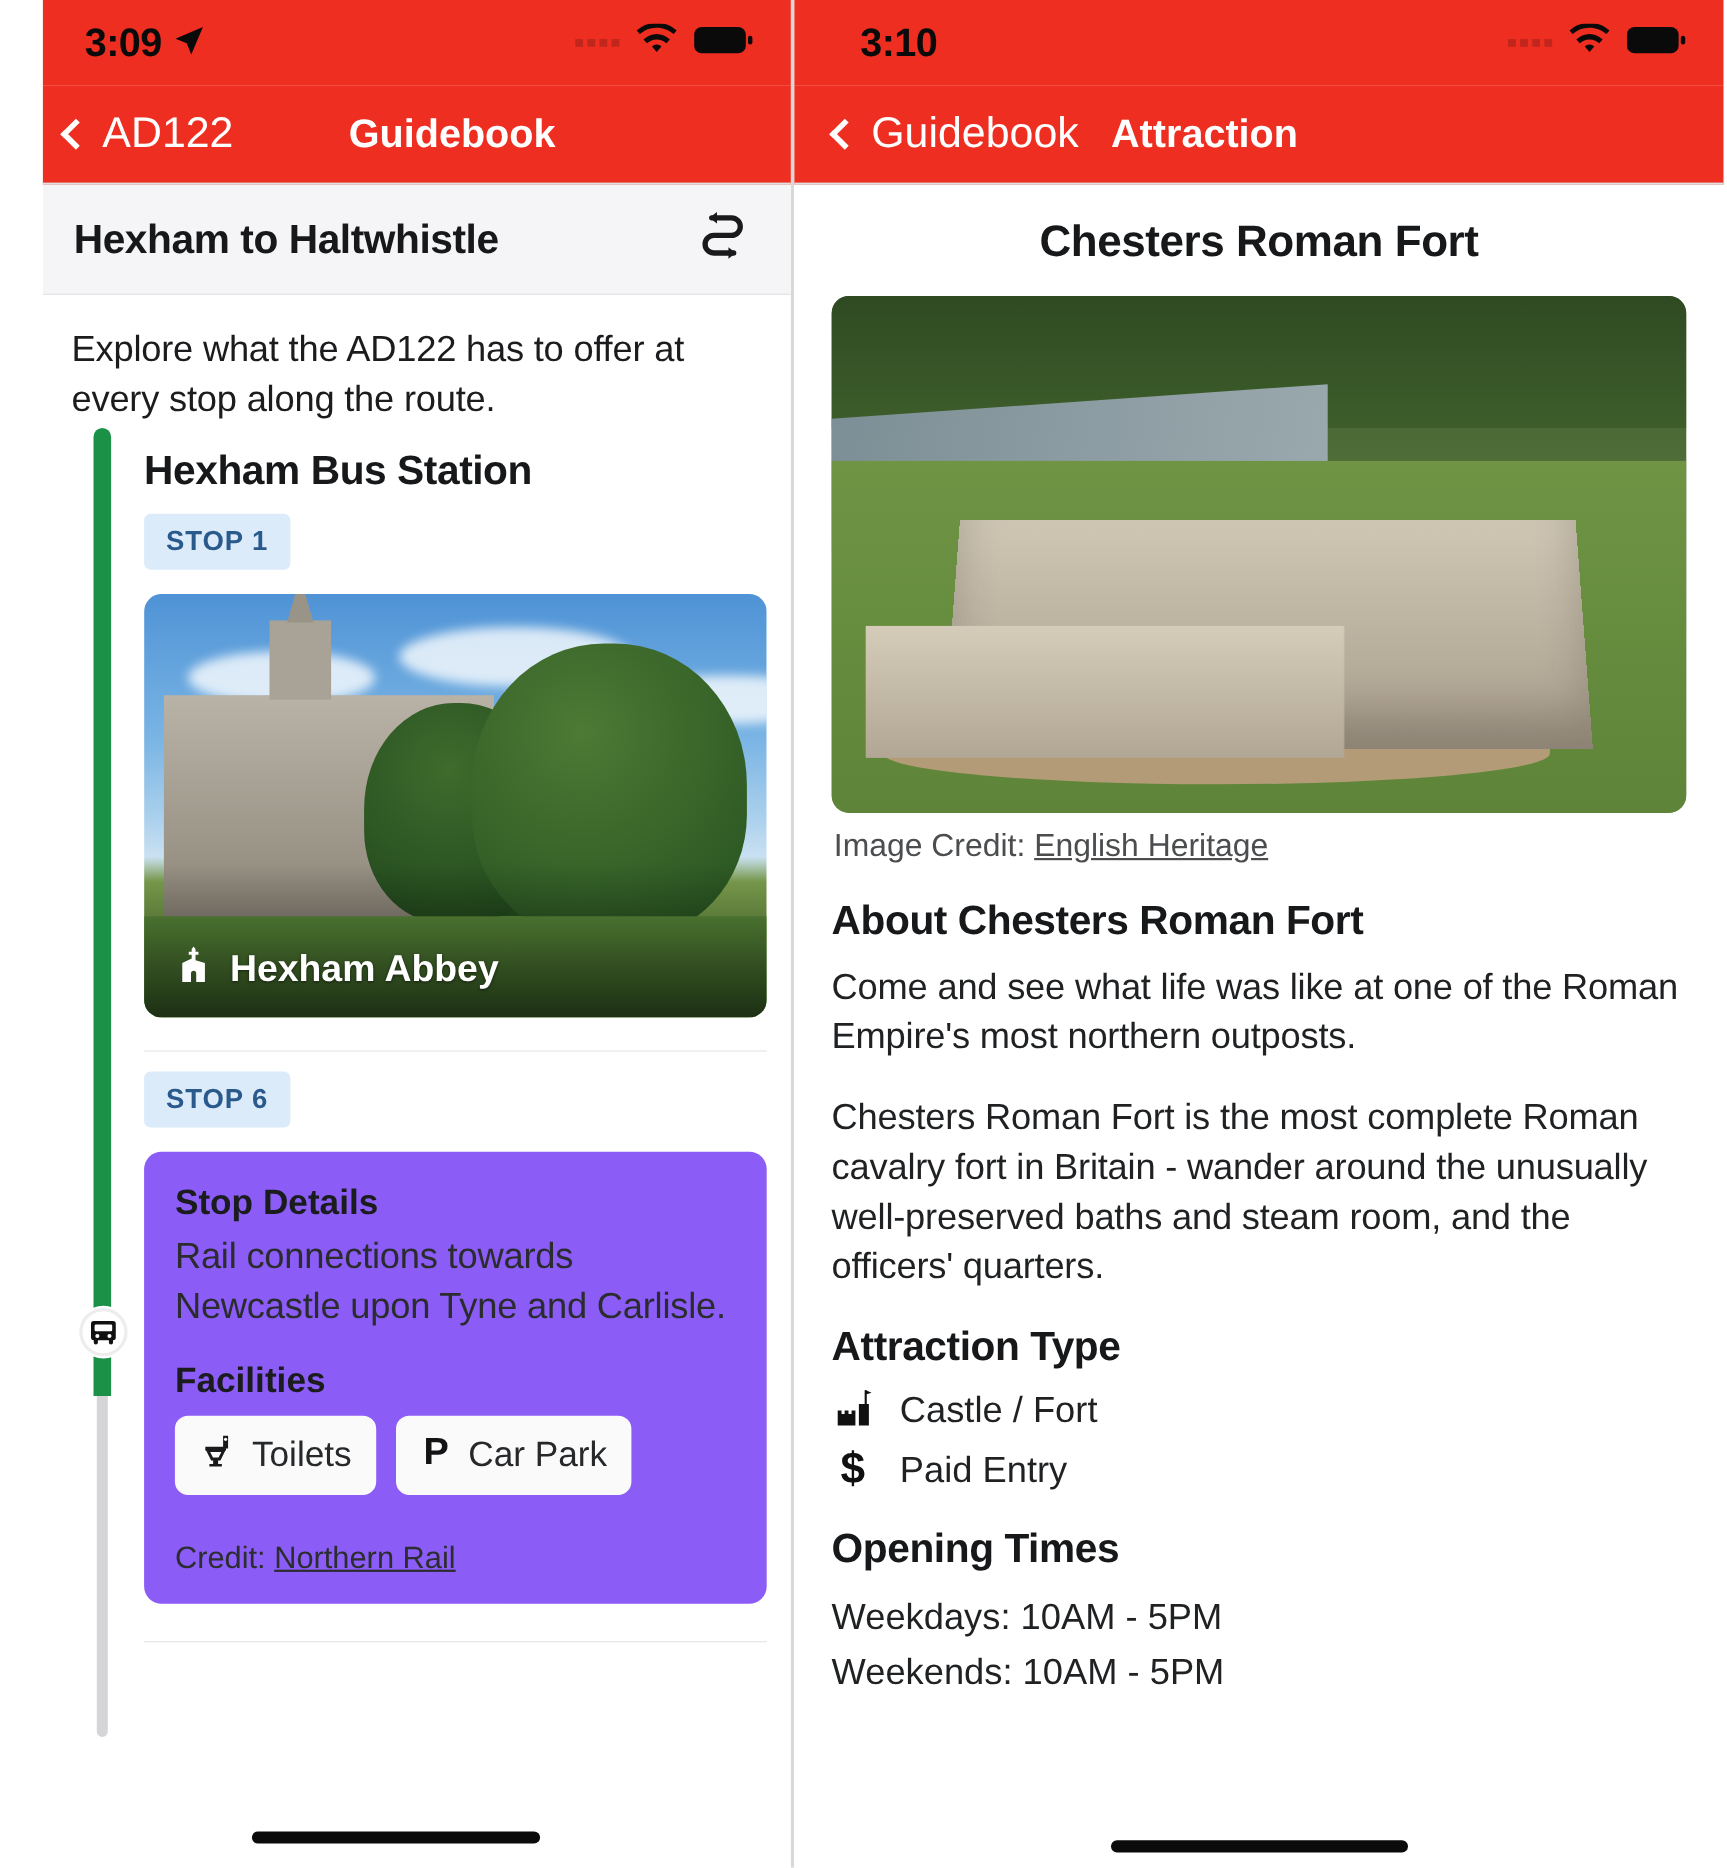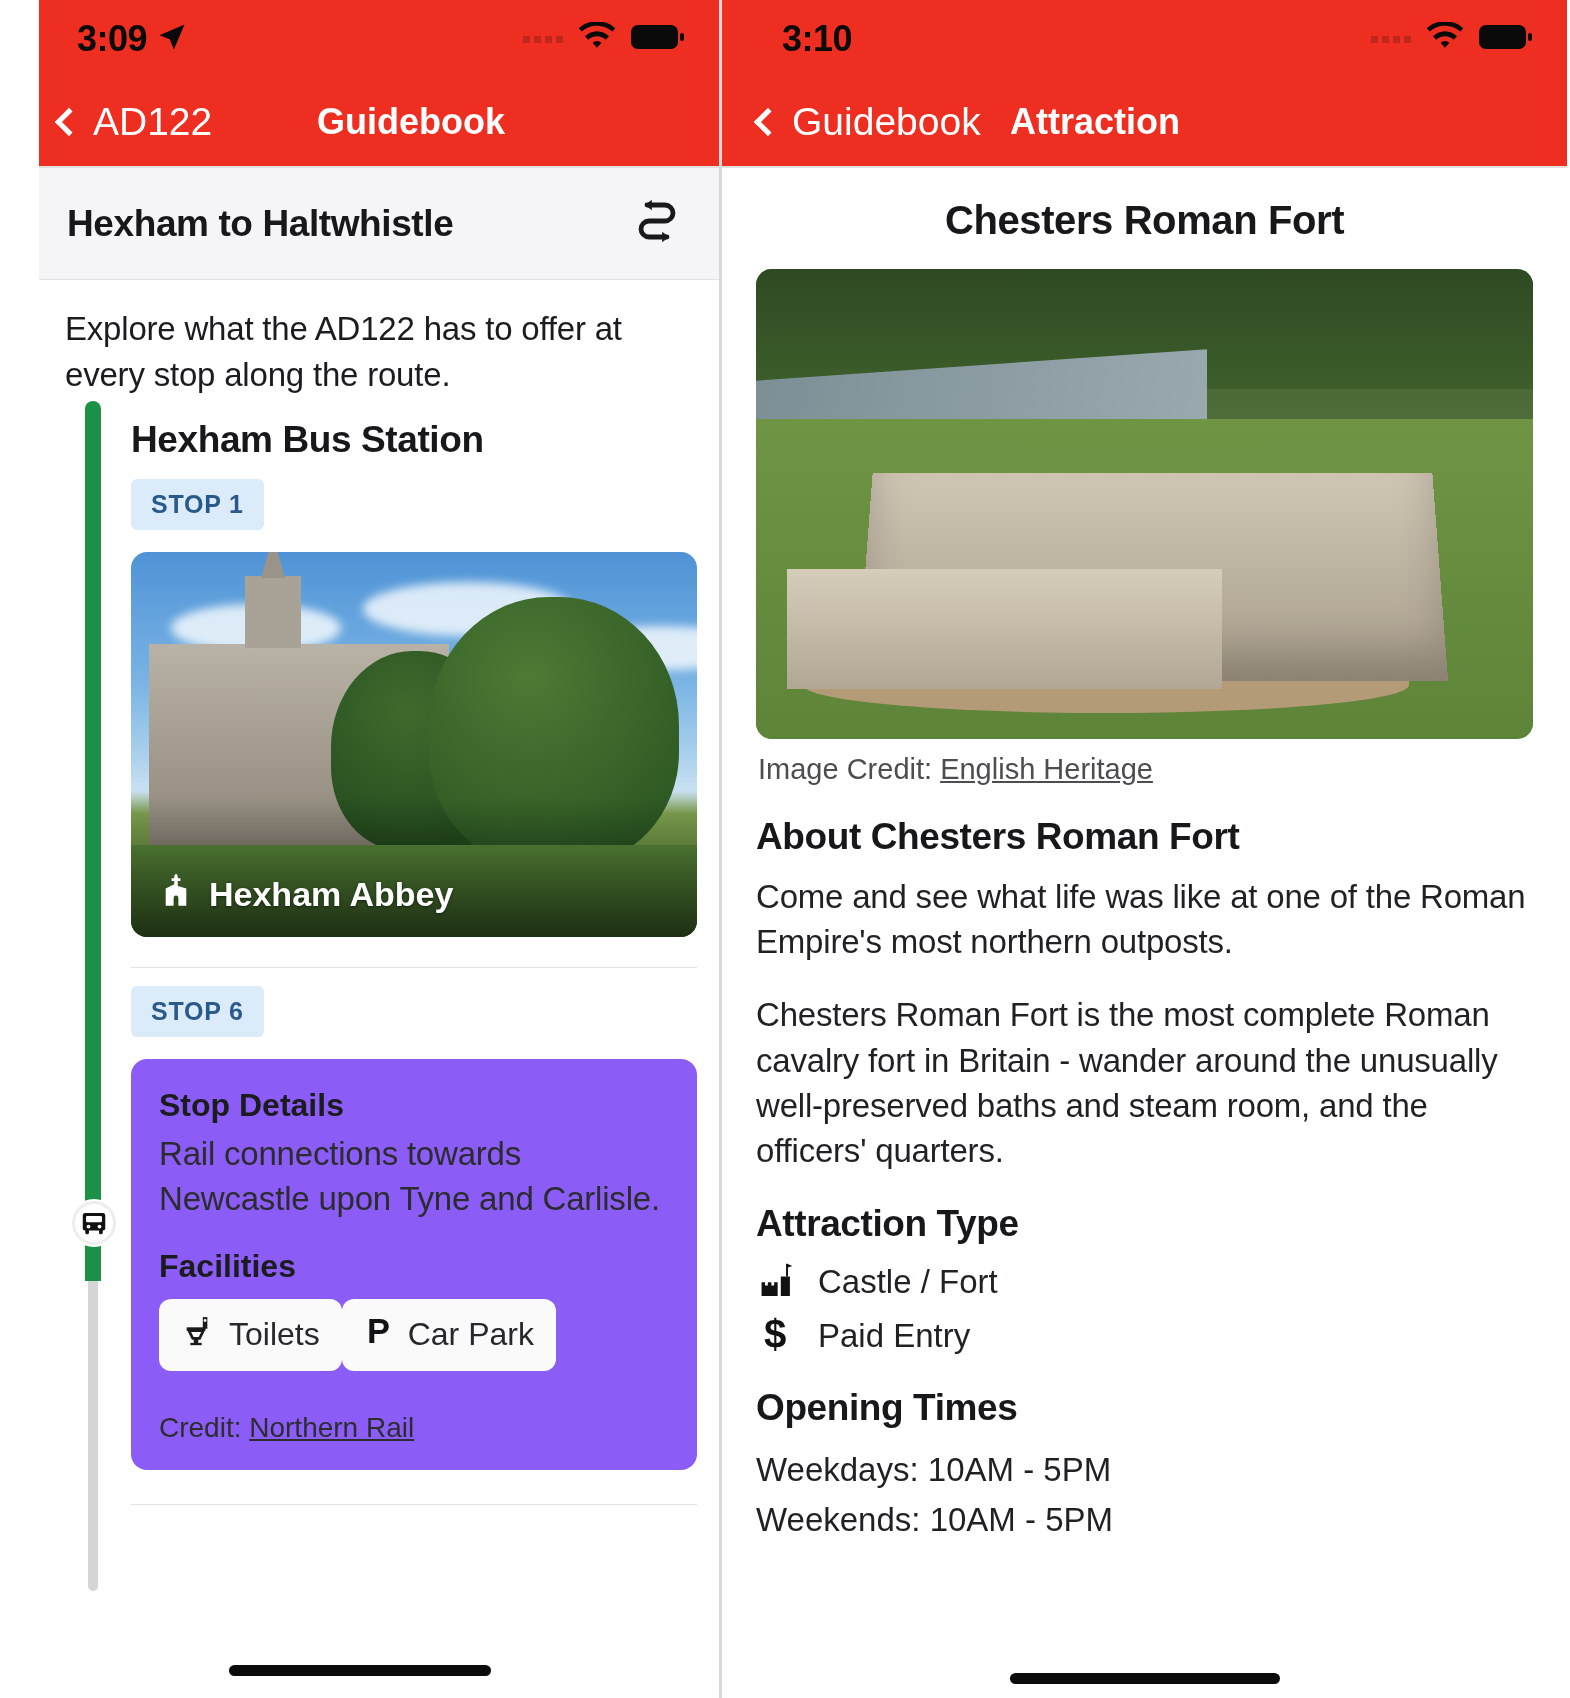"Hexham to Haltwhistle" .route-header { height: 112px -> 100px }
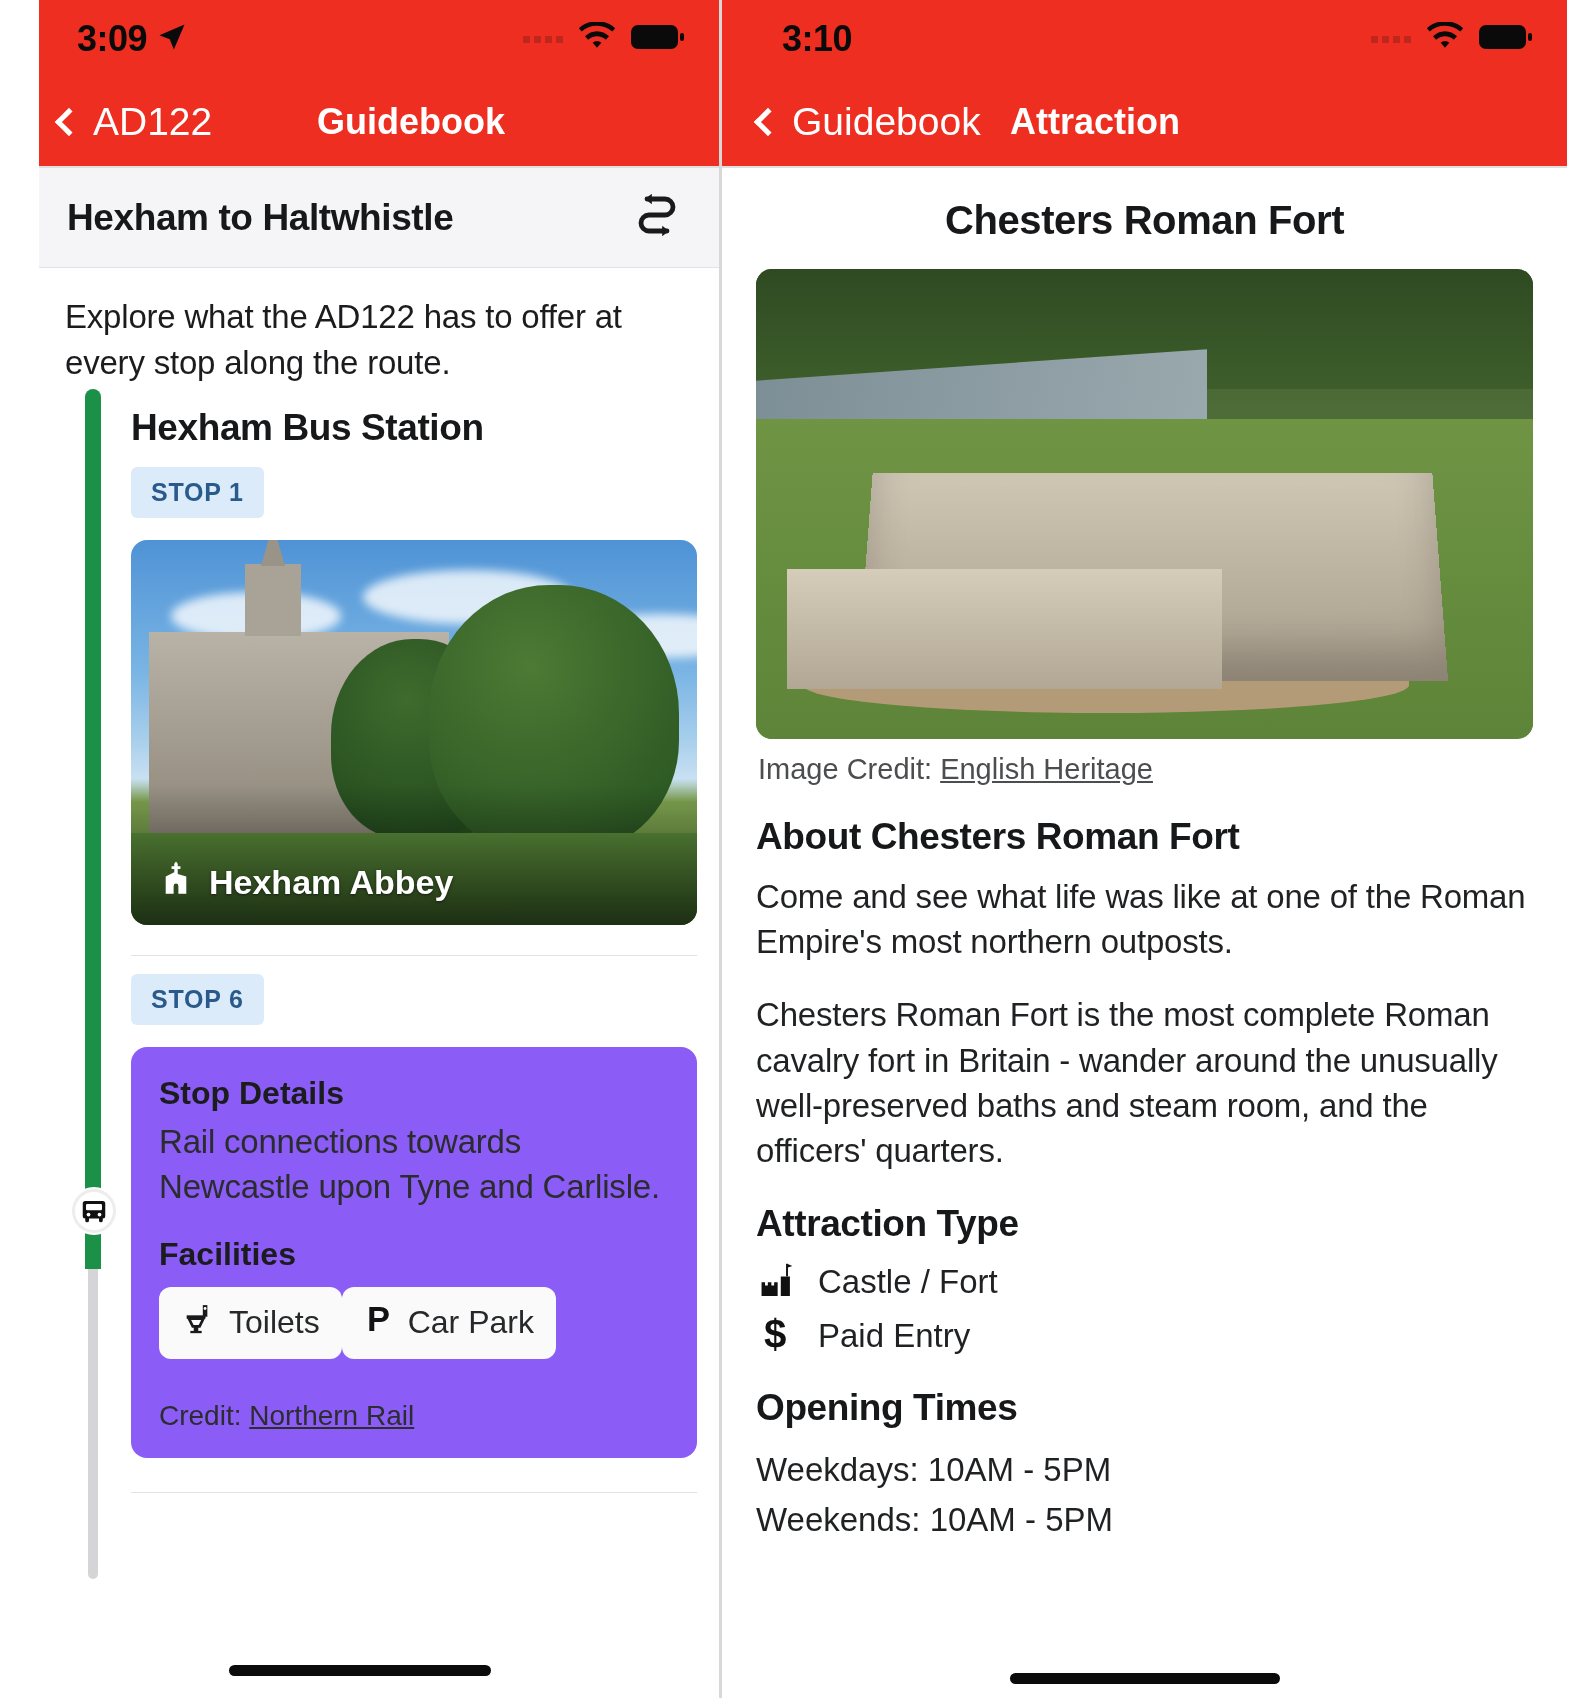"Toilets" .chips { gap: none -> 18px }
